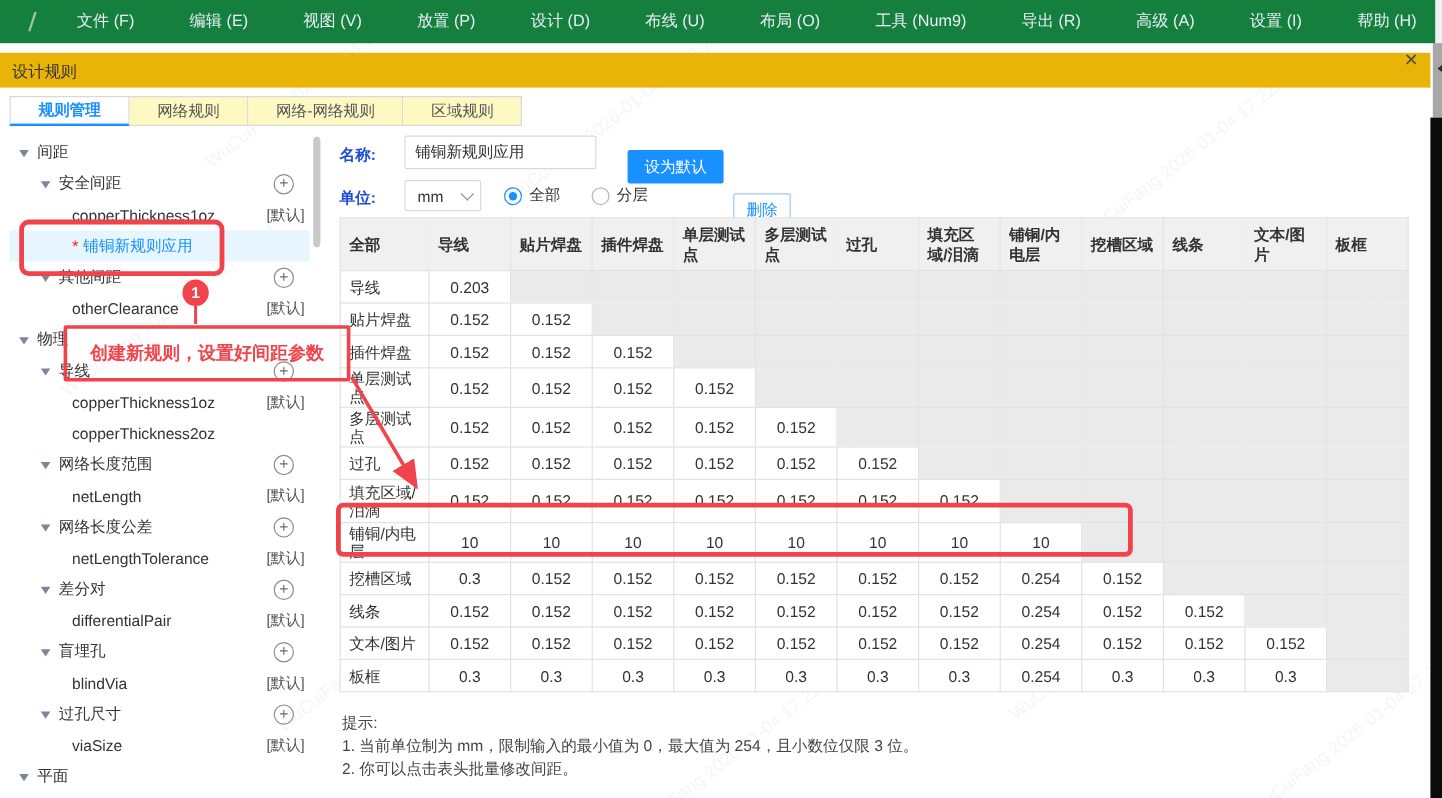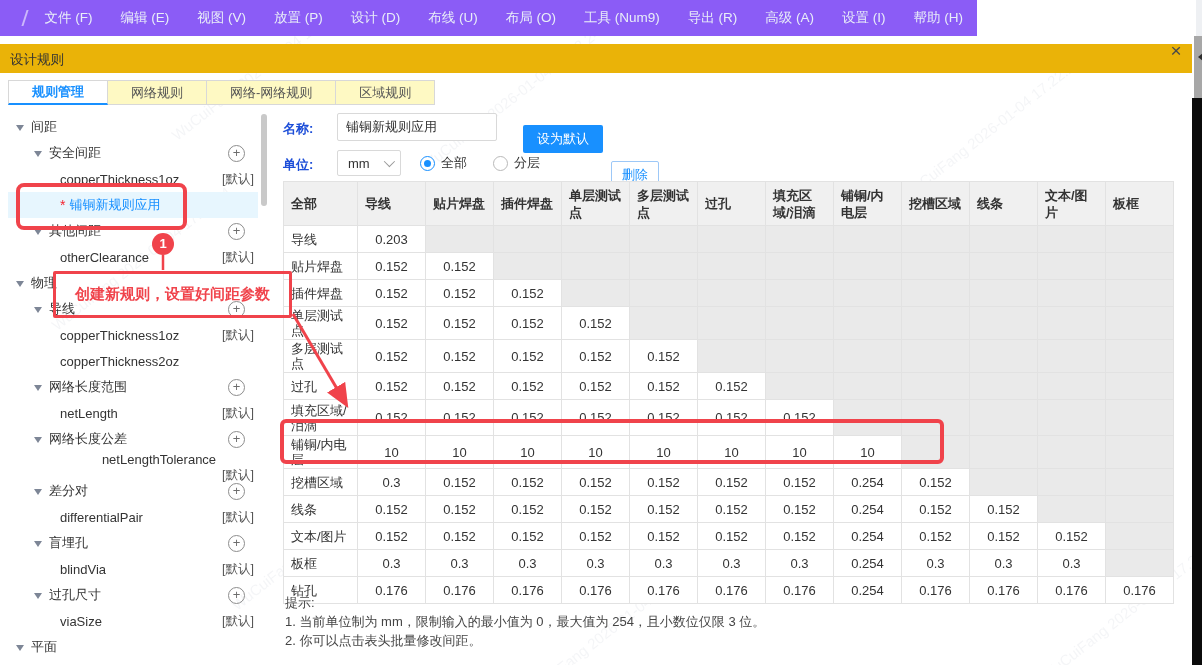"文件 (F)" .menubar { background: #8b5cf6 -> #15803d; gap: none -> 18px; width: 977px -> 1202px }
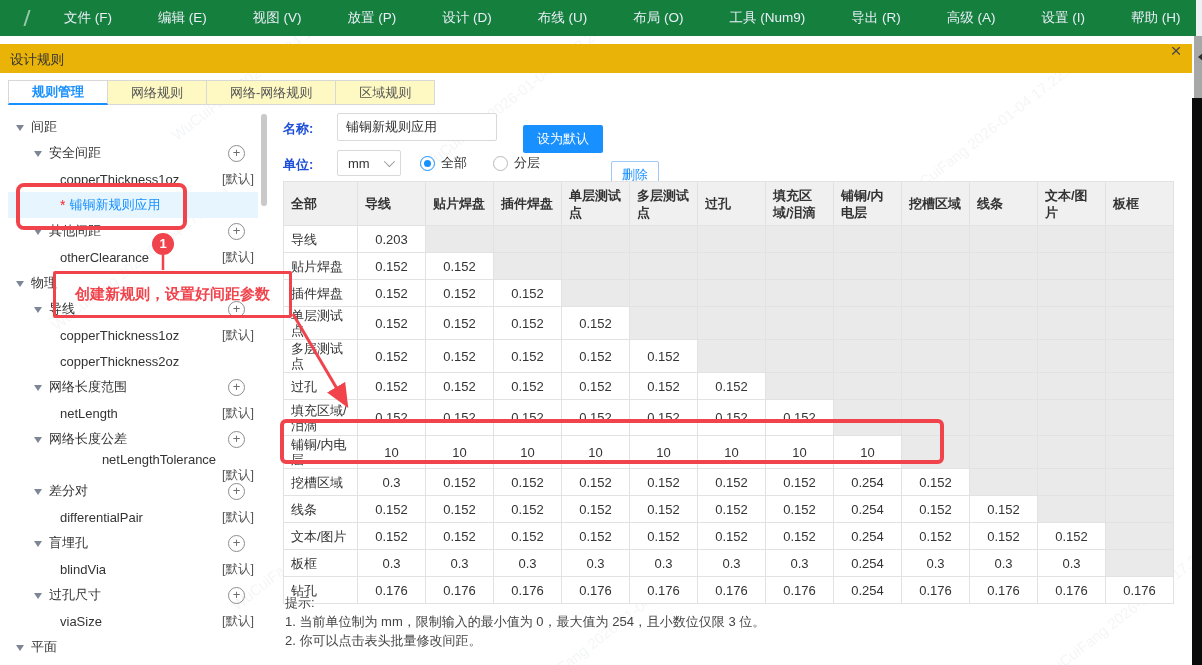"netLengthTolerance" div.trow { flex-direction: column -> none }
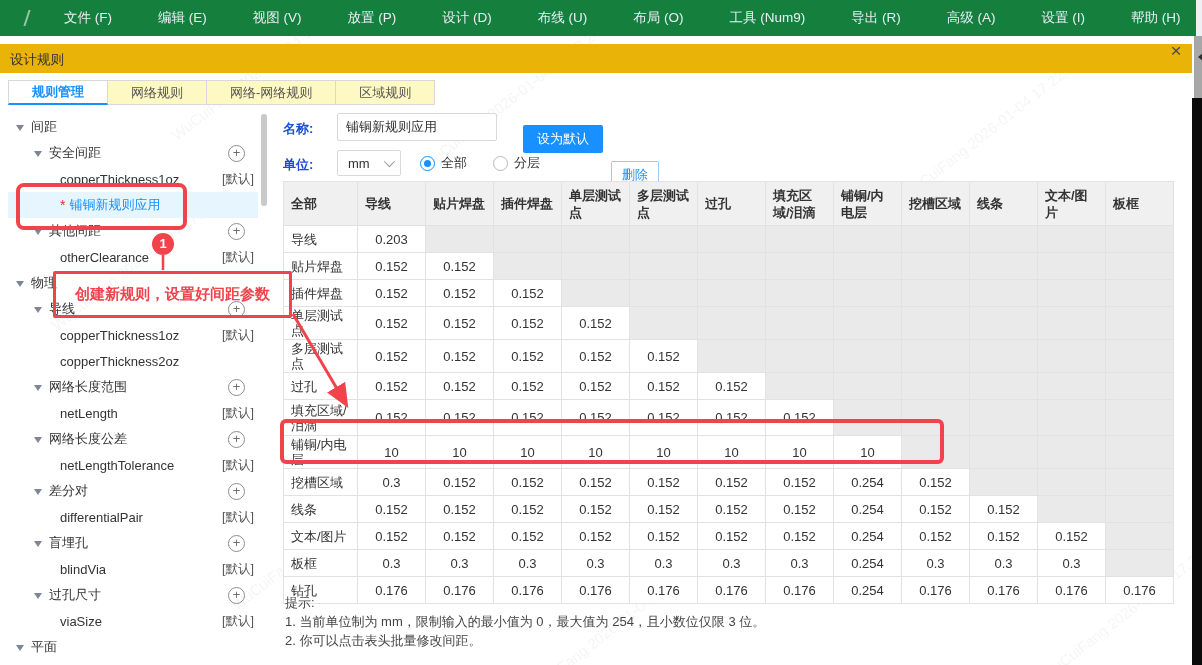"钻孔" tr { html: <tr> <td>钻孔</td> <td>0.176</td> <td>0.176</td> <td>0.176</td> <td>0.176</td> <td>0.176</td> <td>0.176</td> <td>0.176</td> <td>0.254</td> <td>0.176</td> <td>0.176</td> <td>0.176</td> <td>0.176</td> </tr> -> none }
